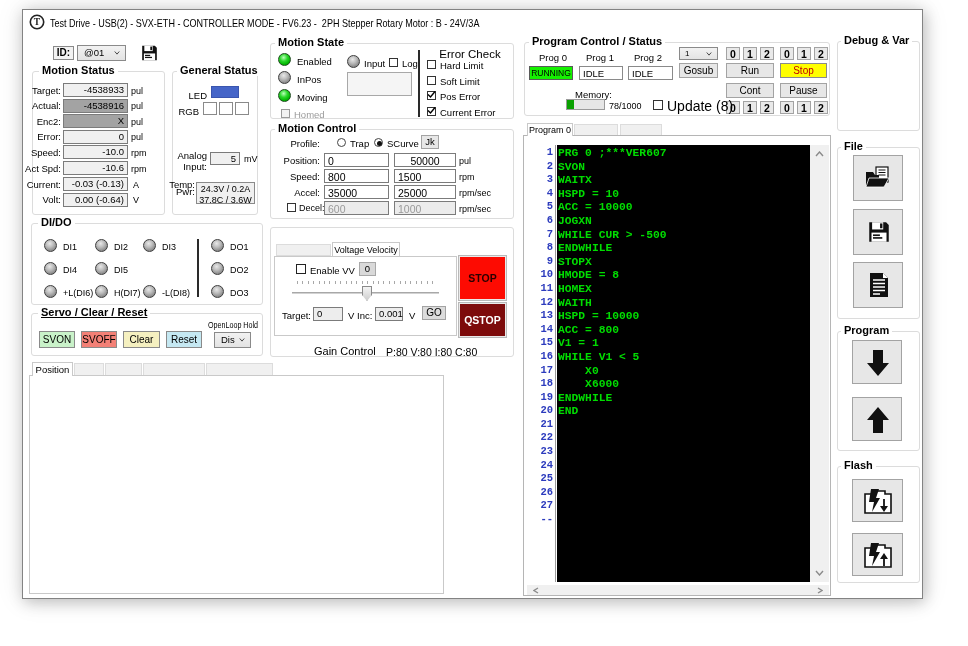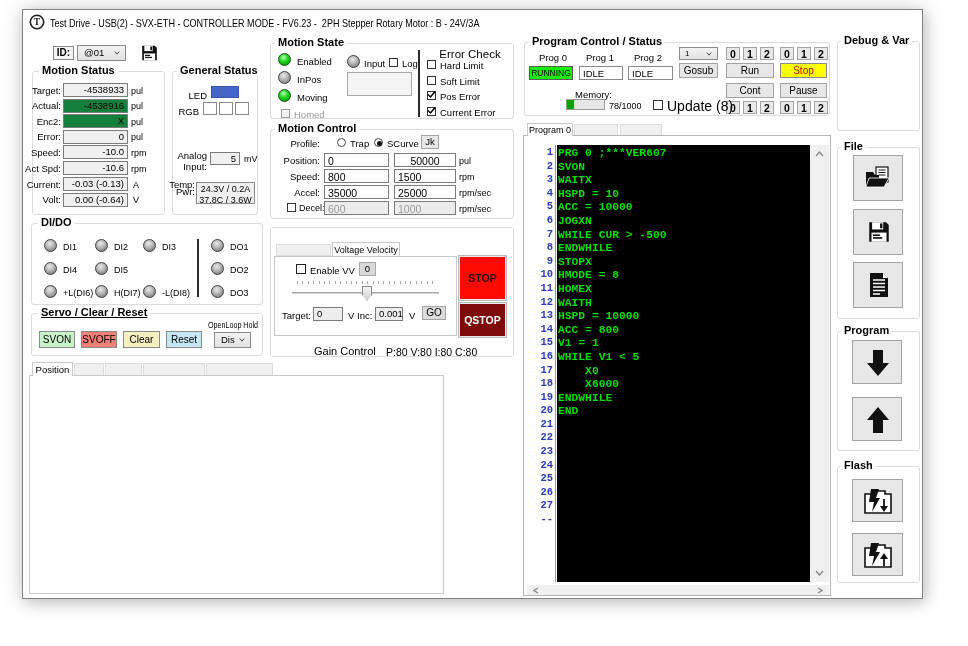"-4538916" .wfld { background: #15803d -> #a3a3a3 }
